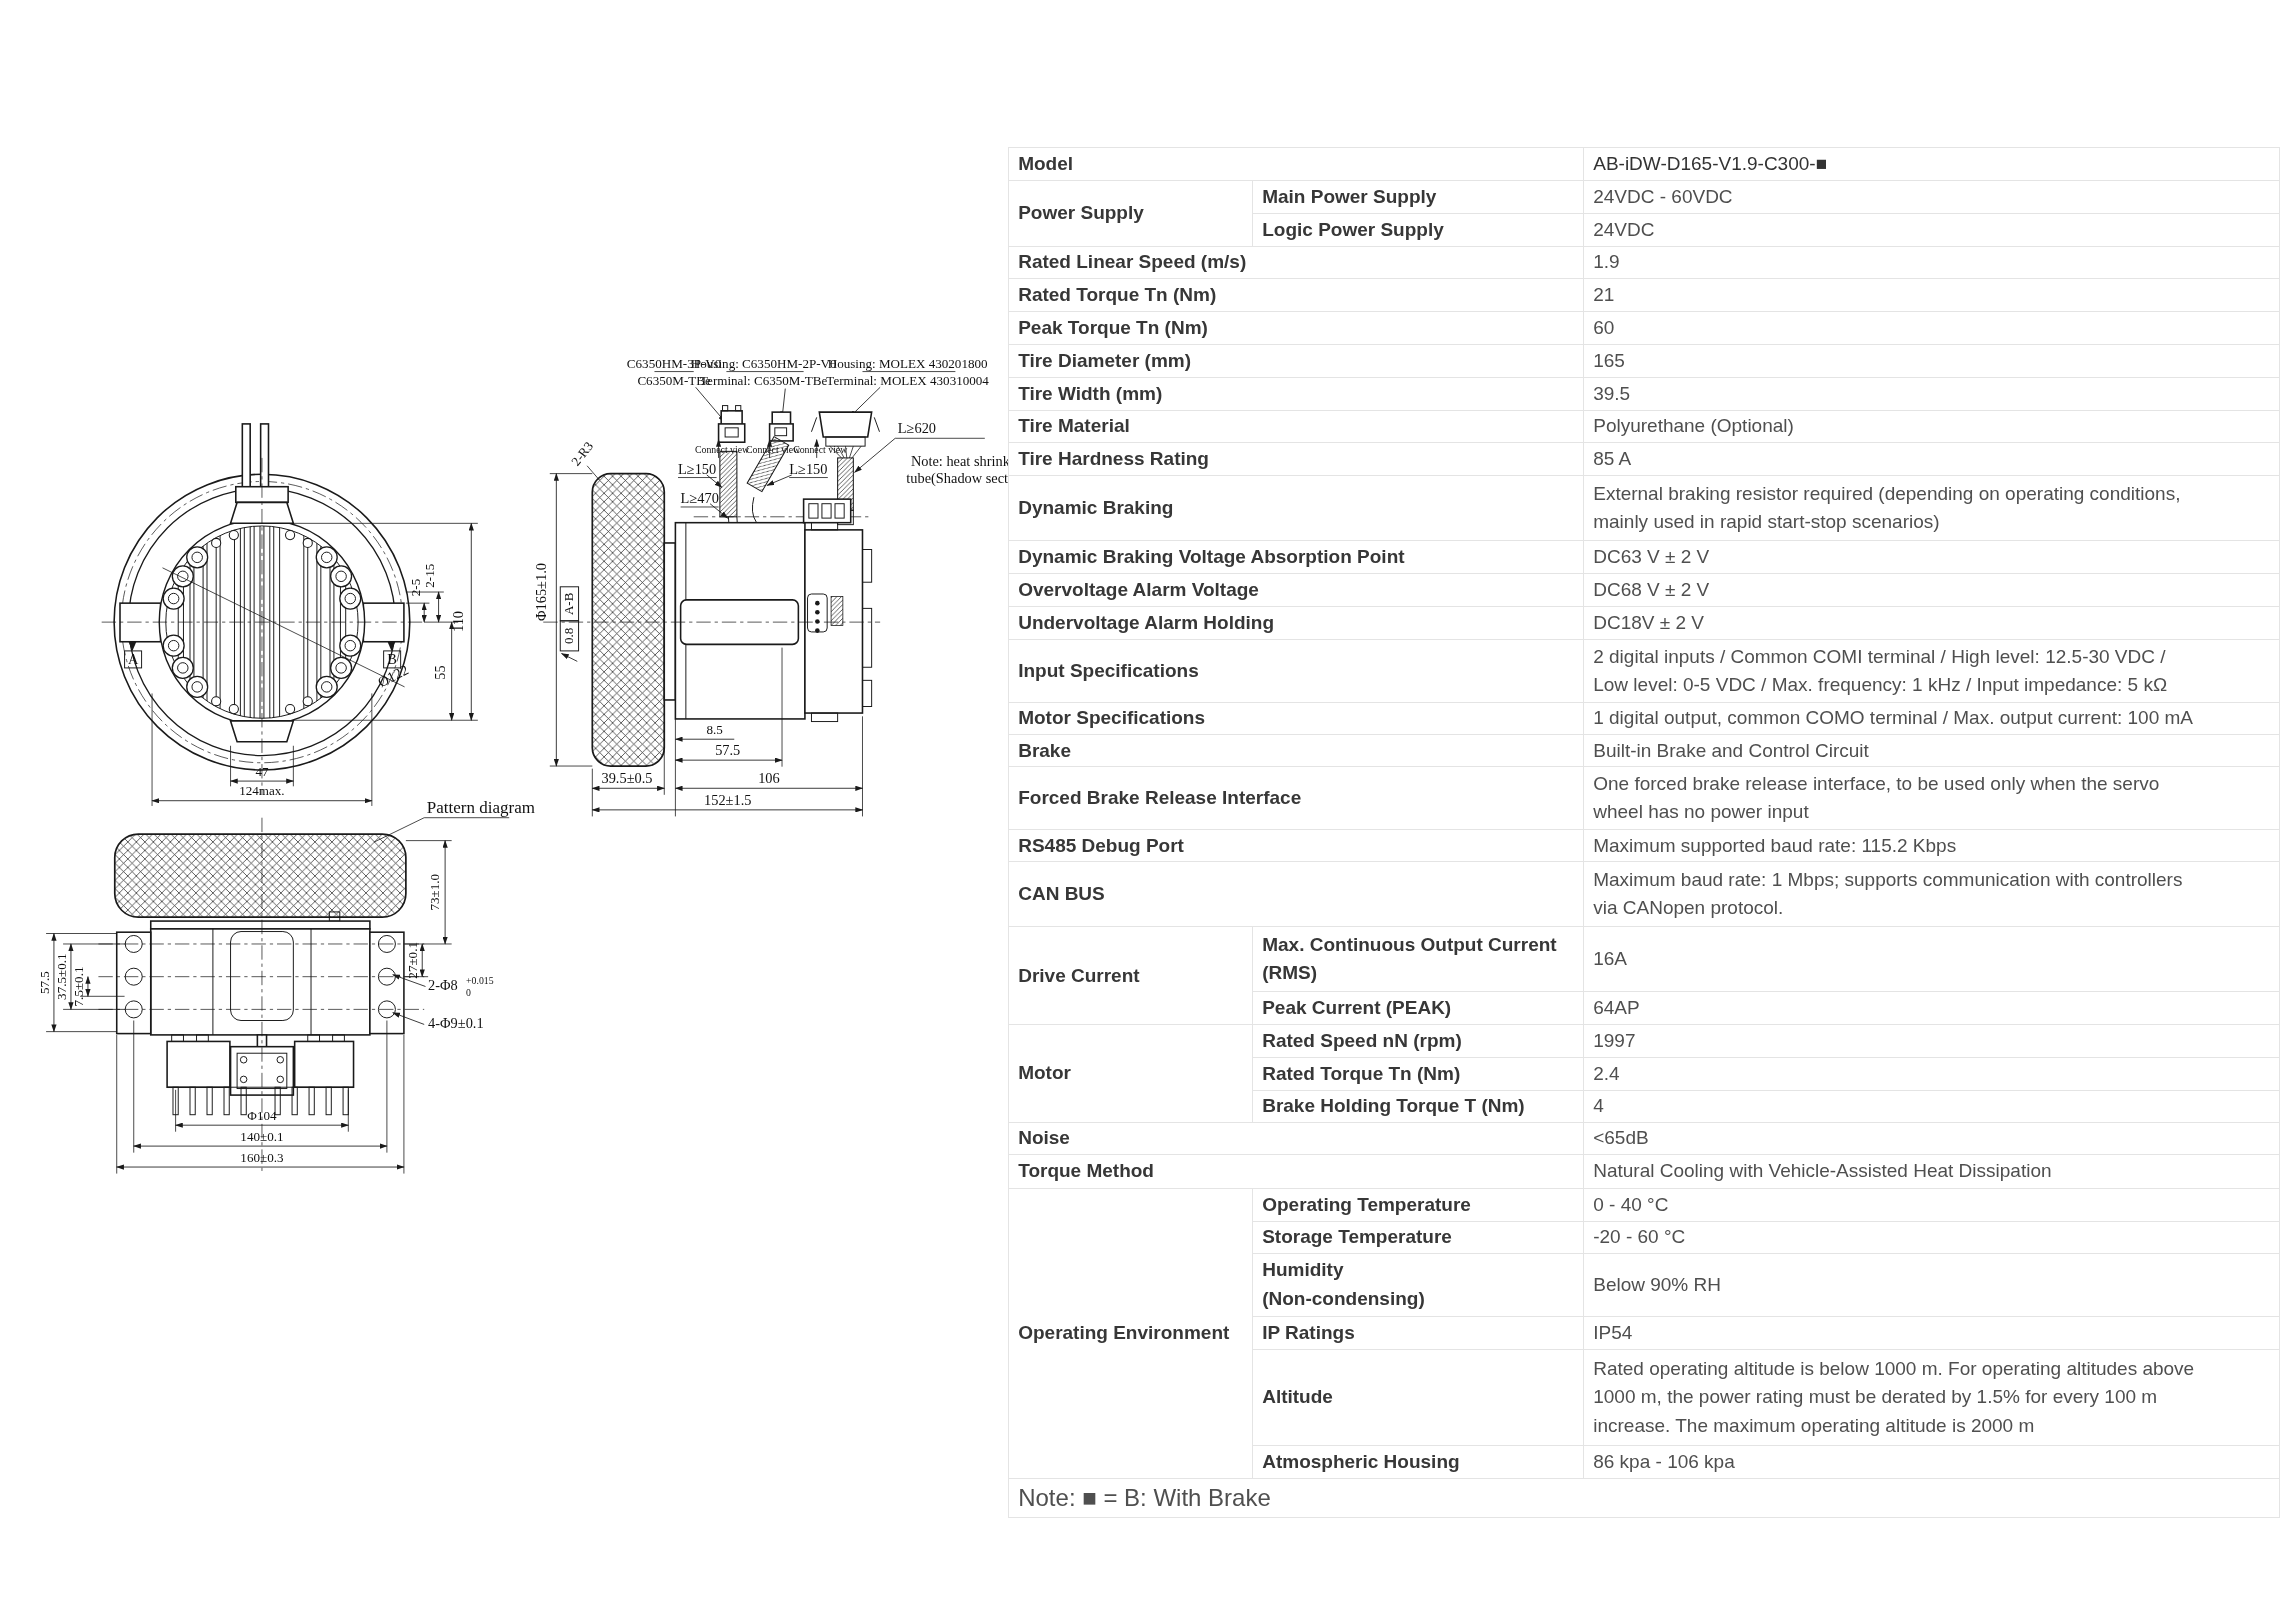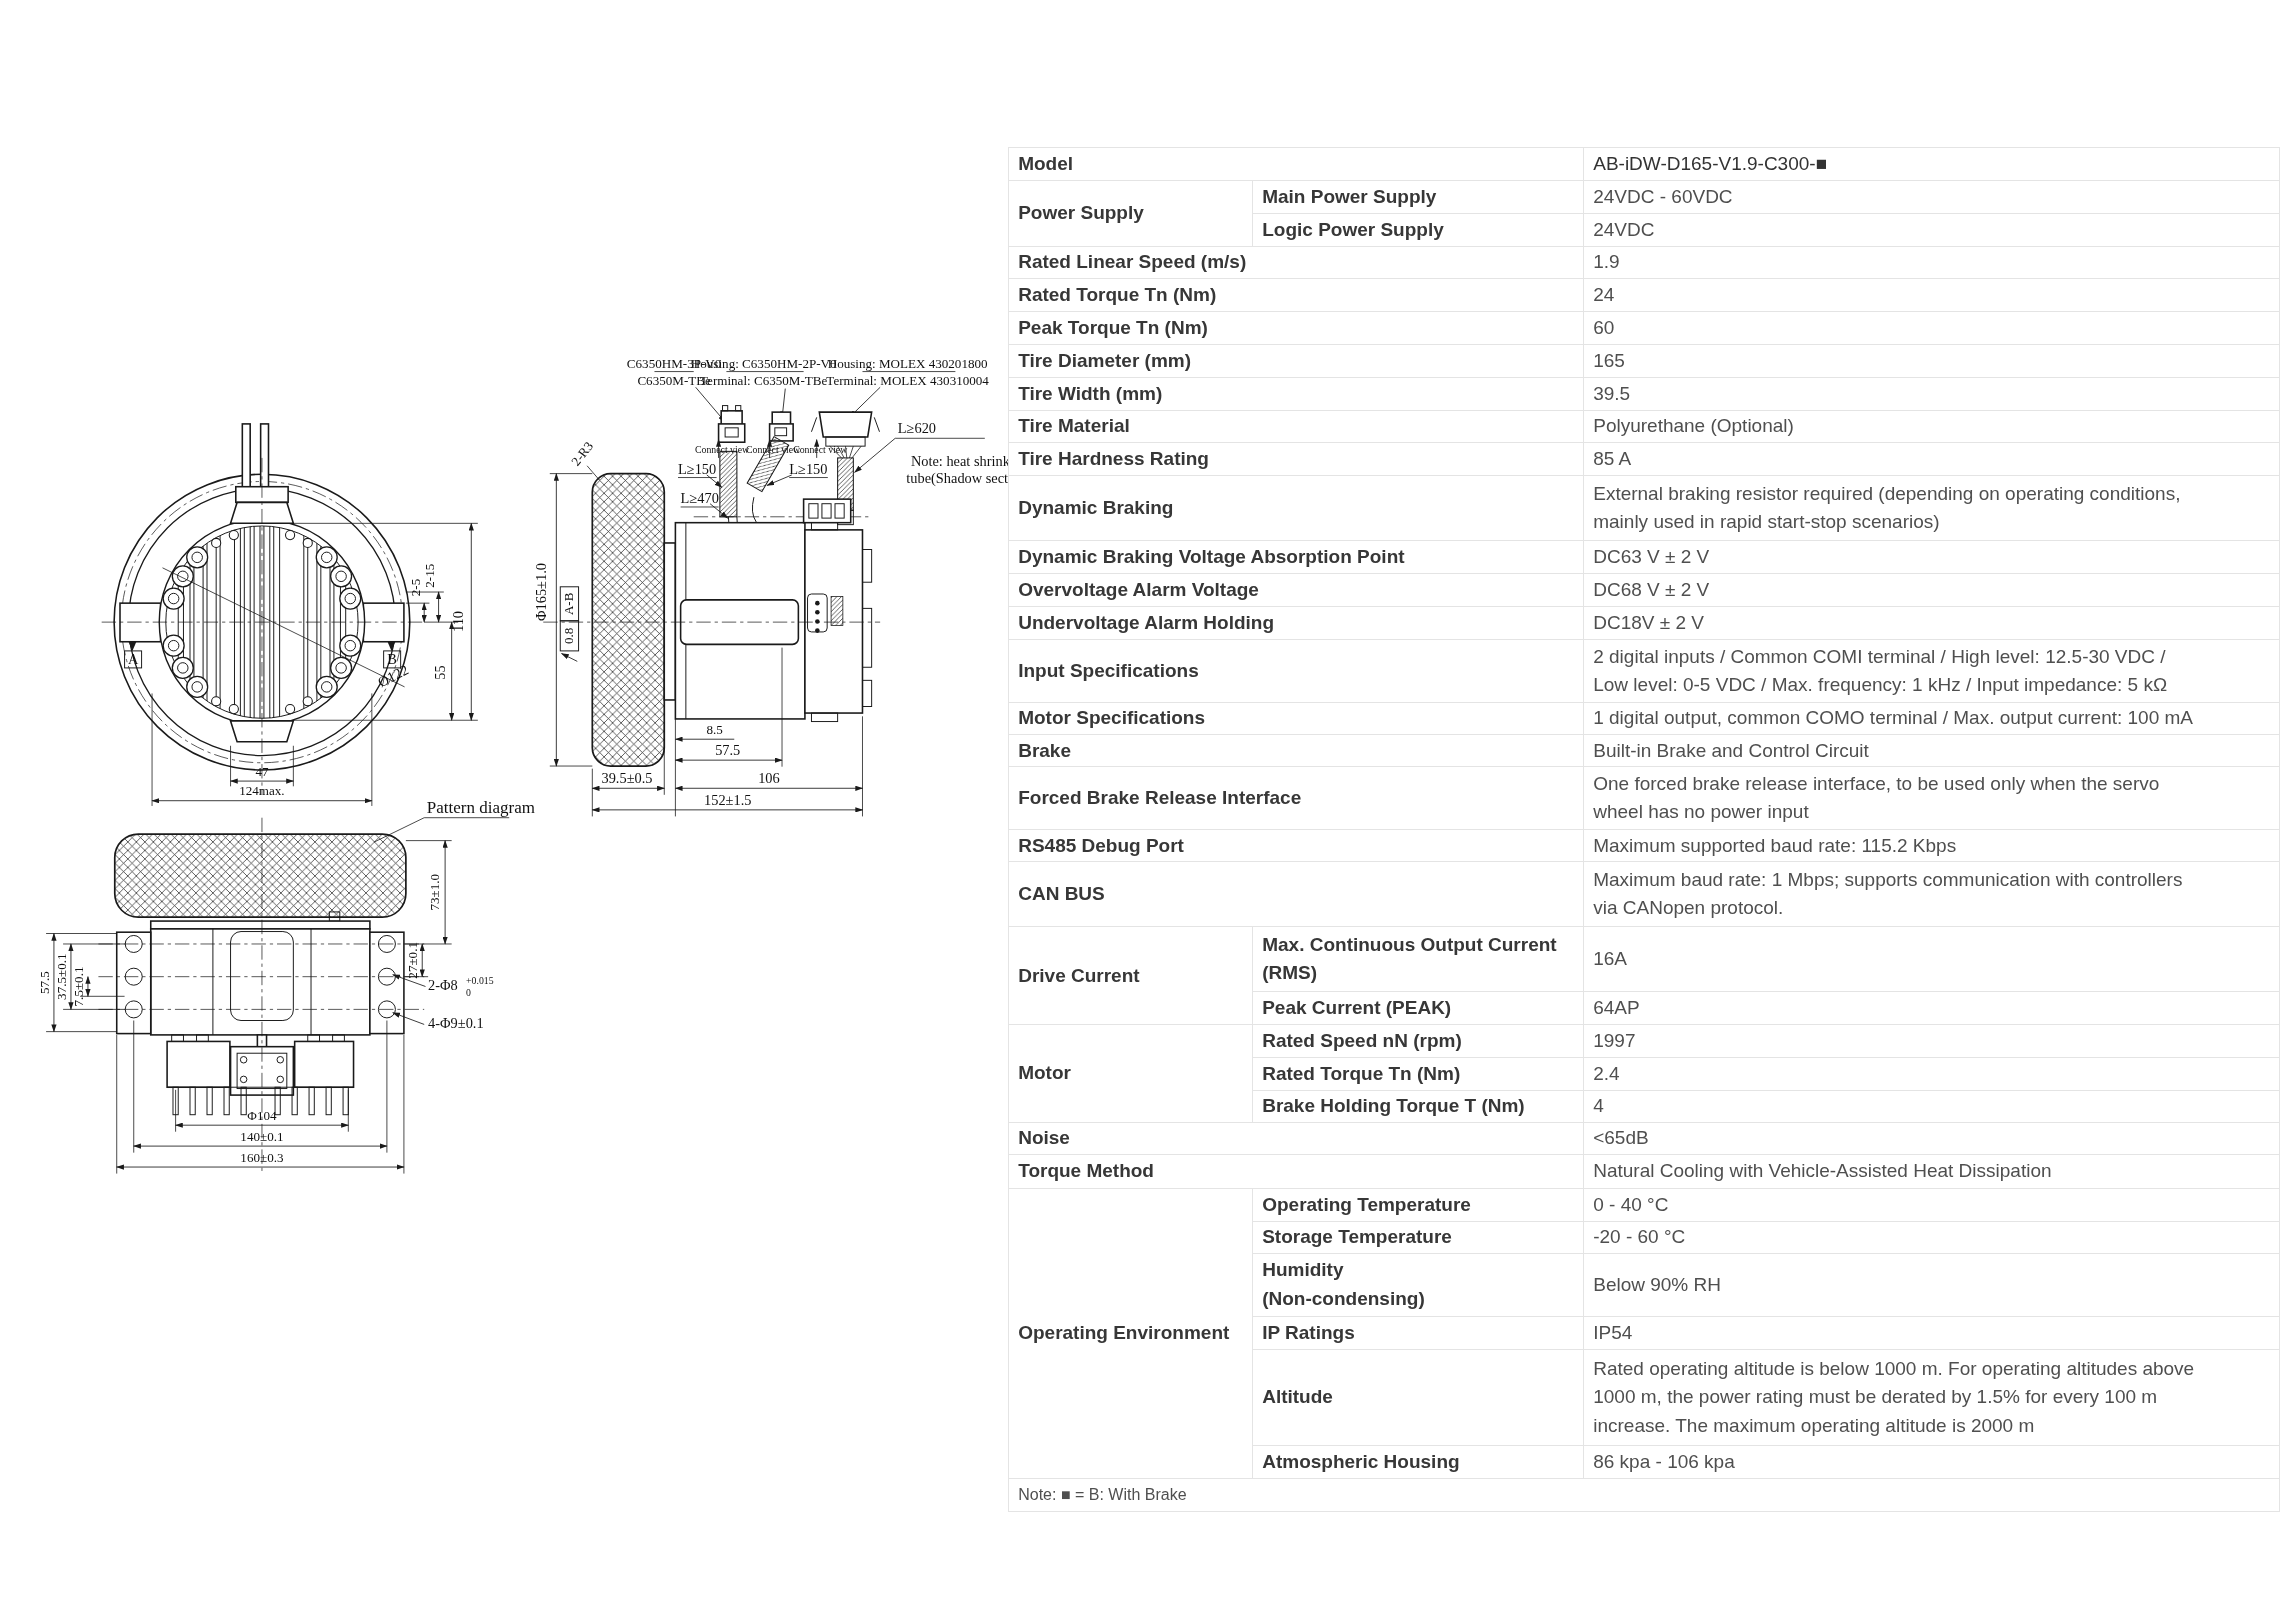"24" td { text: 24 -> 21 }
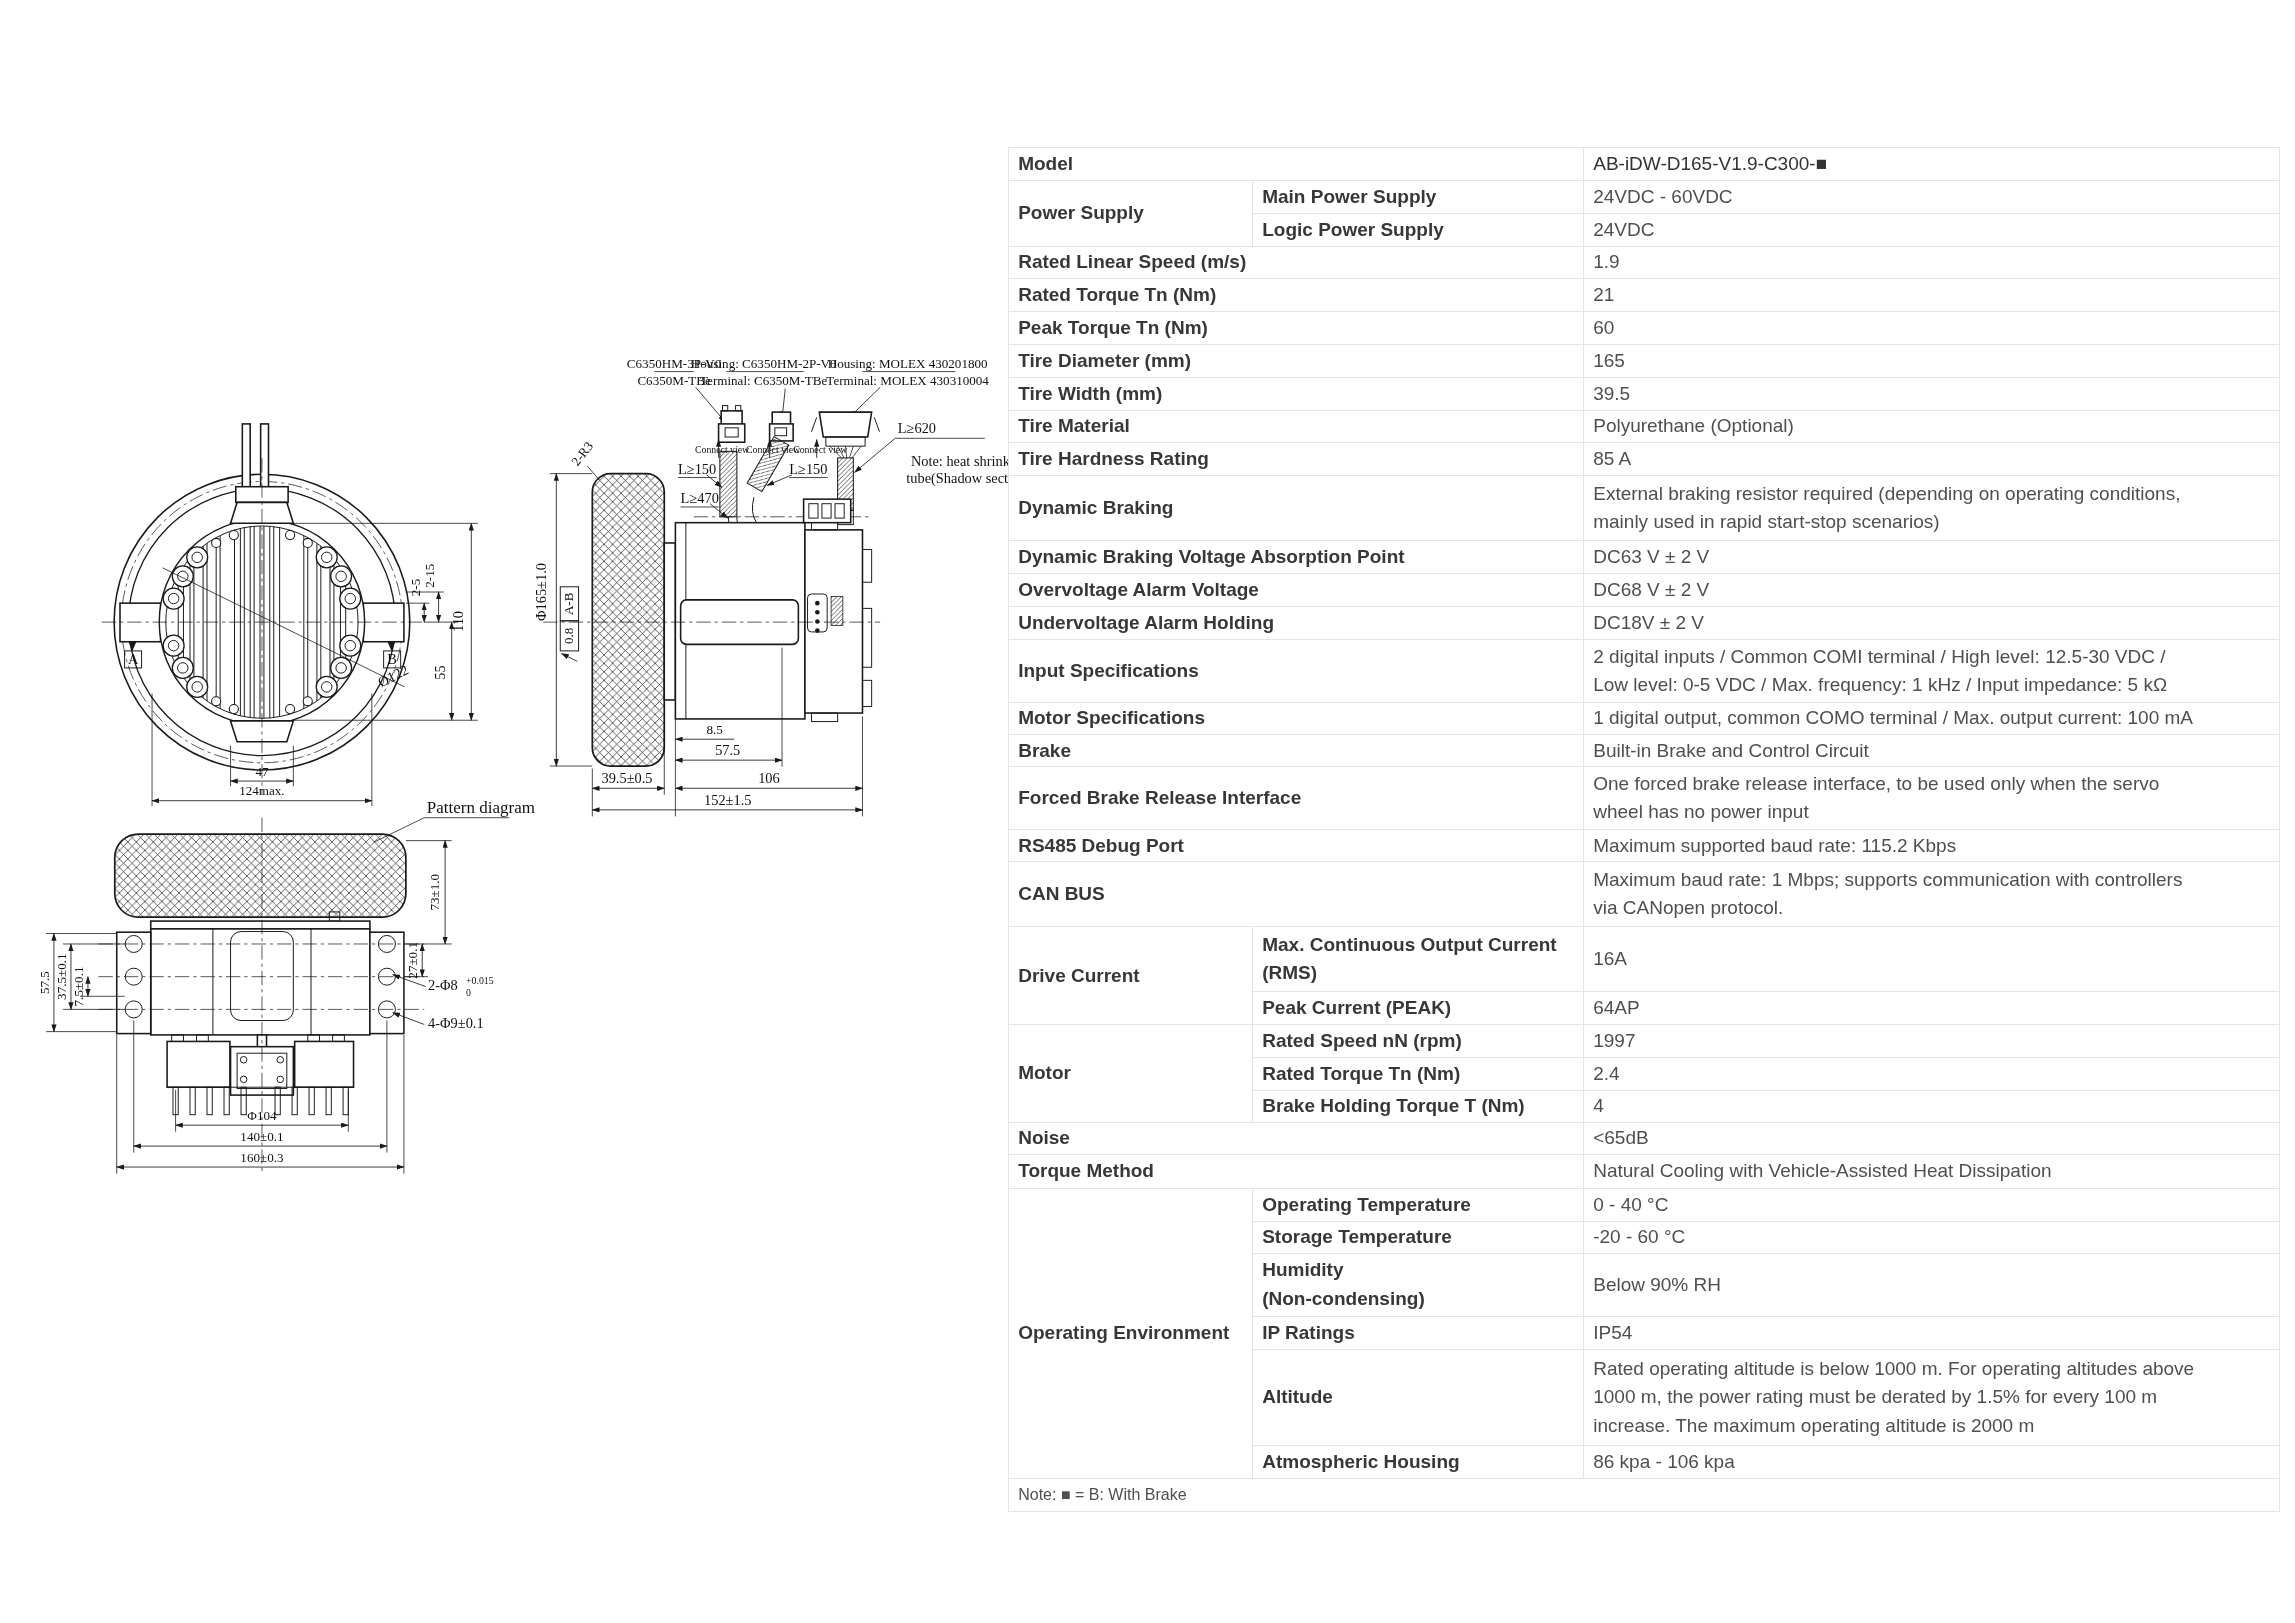"Note: ■ = B: With" table.spec td.note-cell { font-size: 16px -> 24px }
